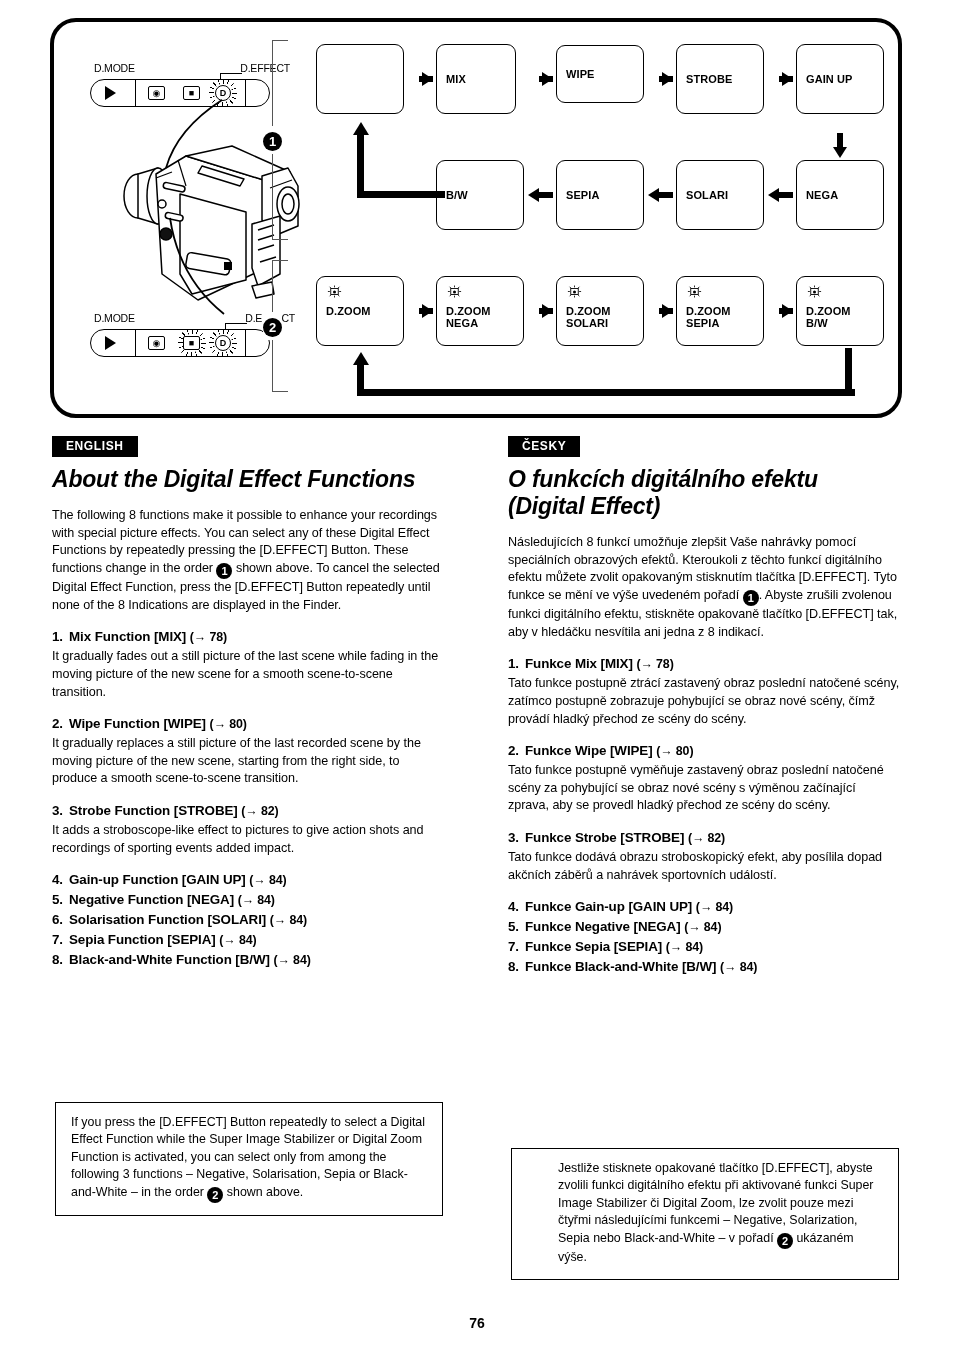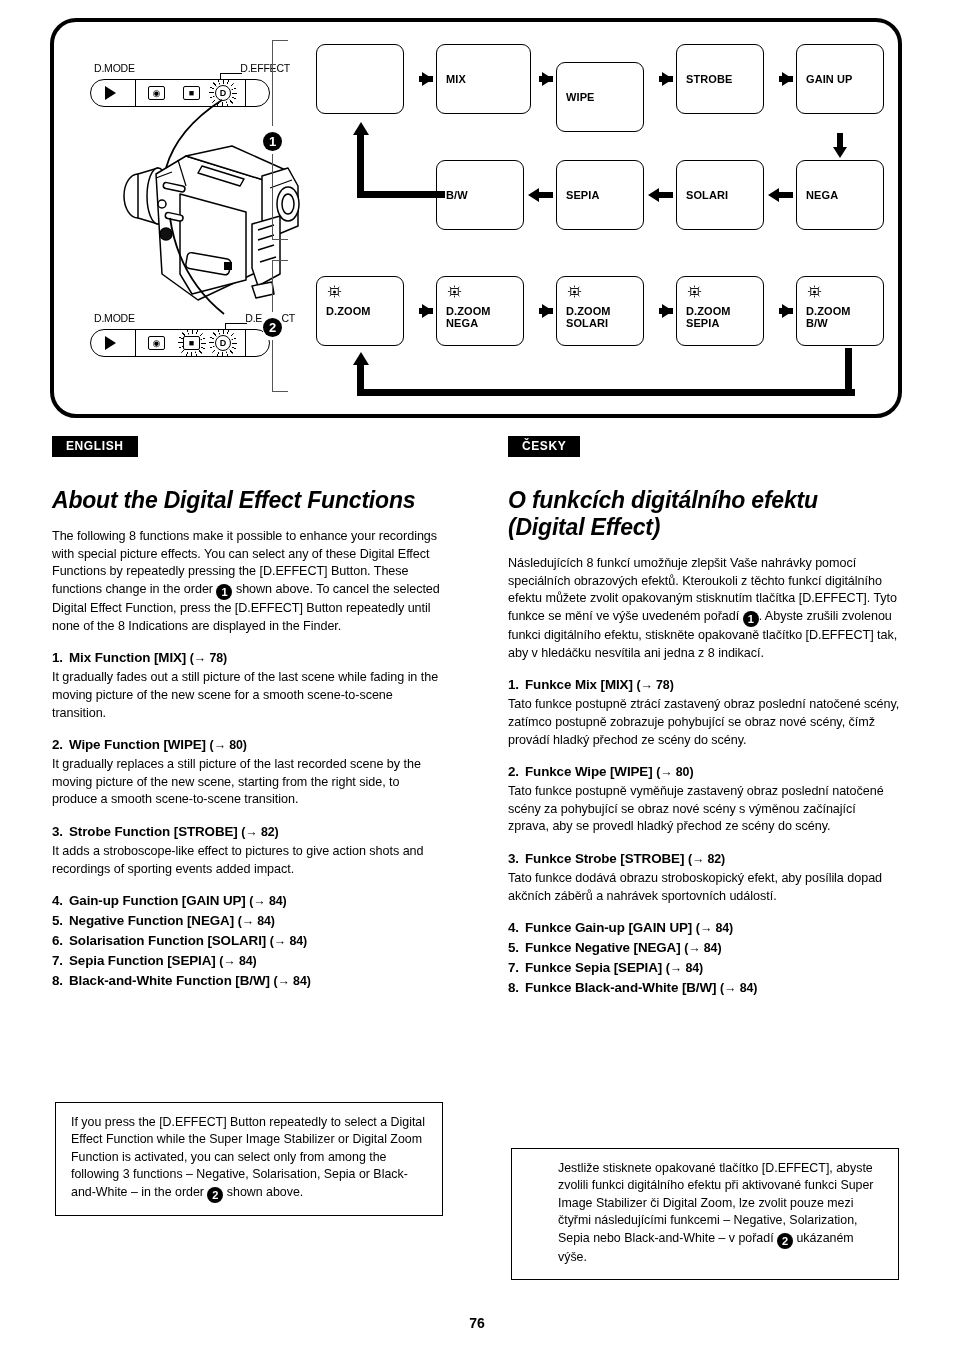"MIX" div.fbox { width: 95px -> 80px }
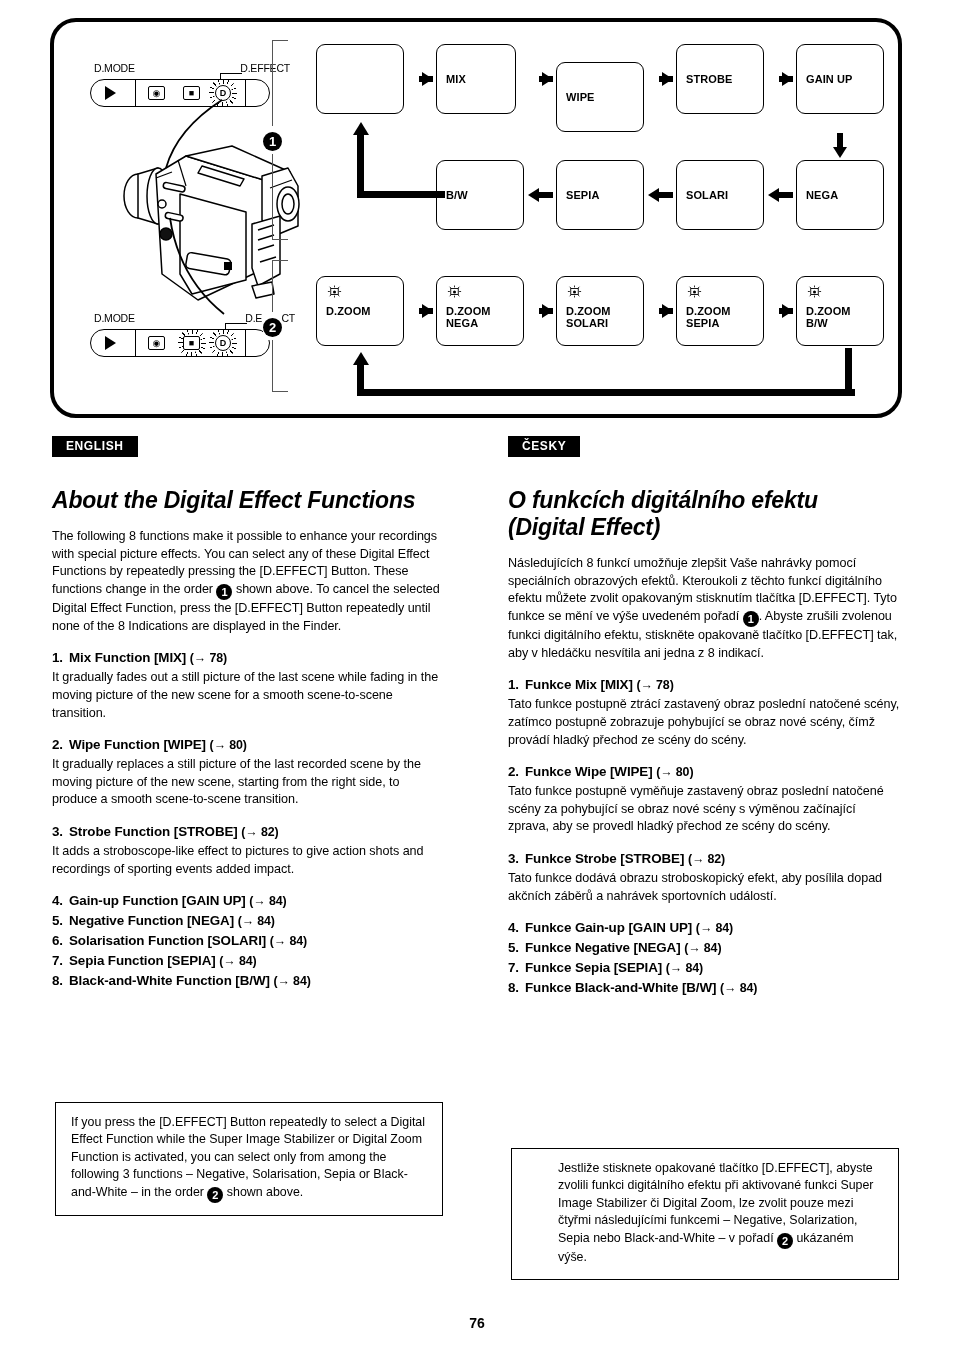"WIPE" div.fbox { height: 70px -> 58px; top: 40px -> 23px }
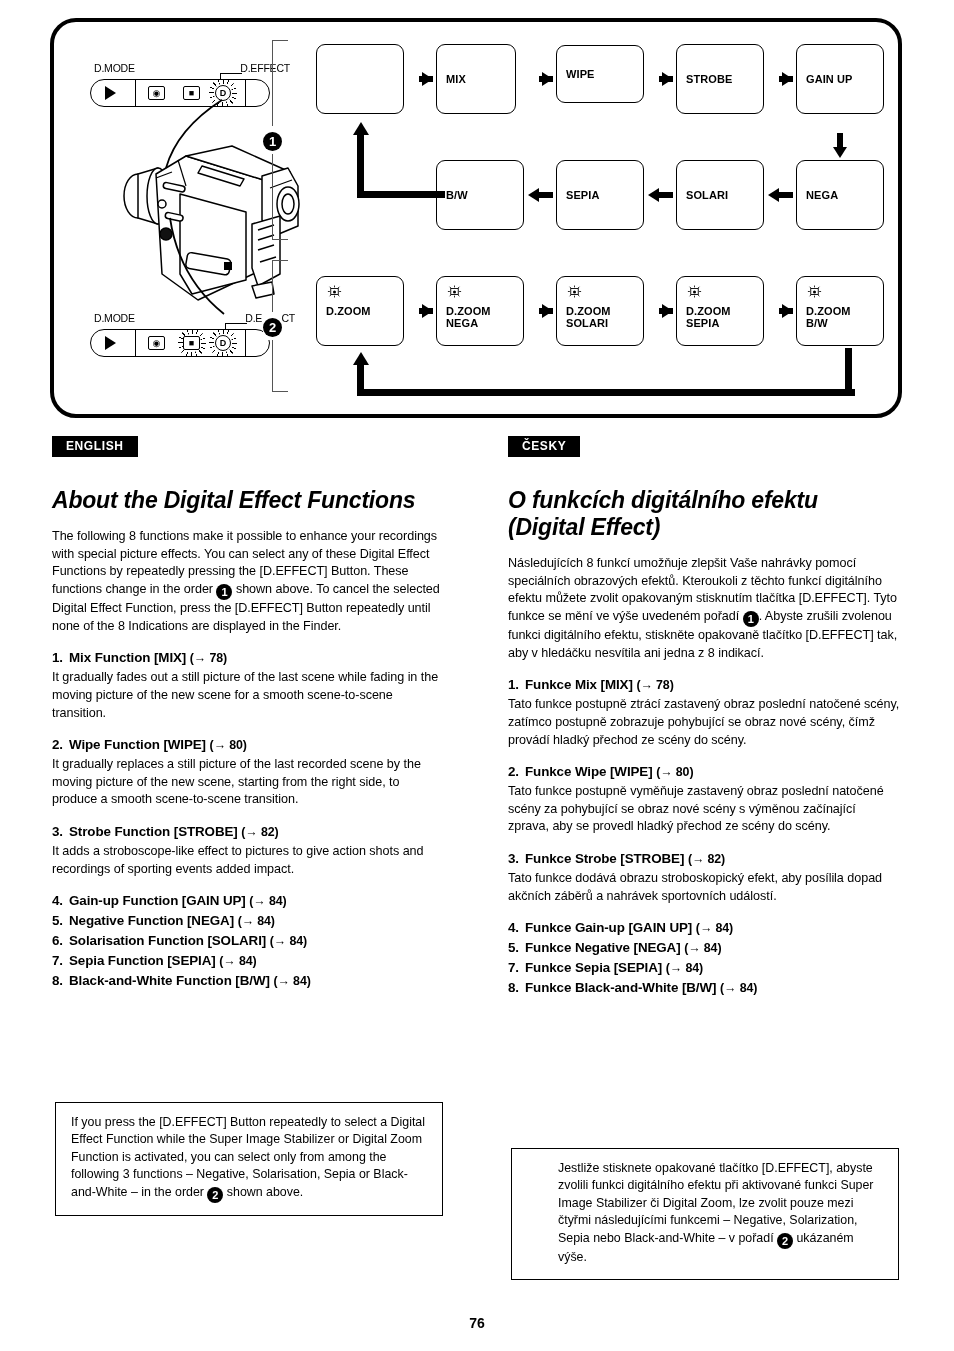"About the Digital Effect Functions" .col { margin-top: 21px -> none }
